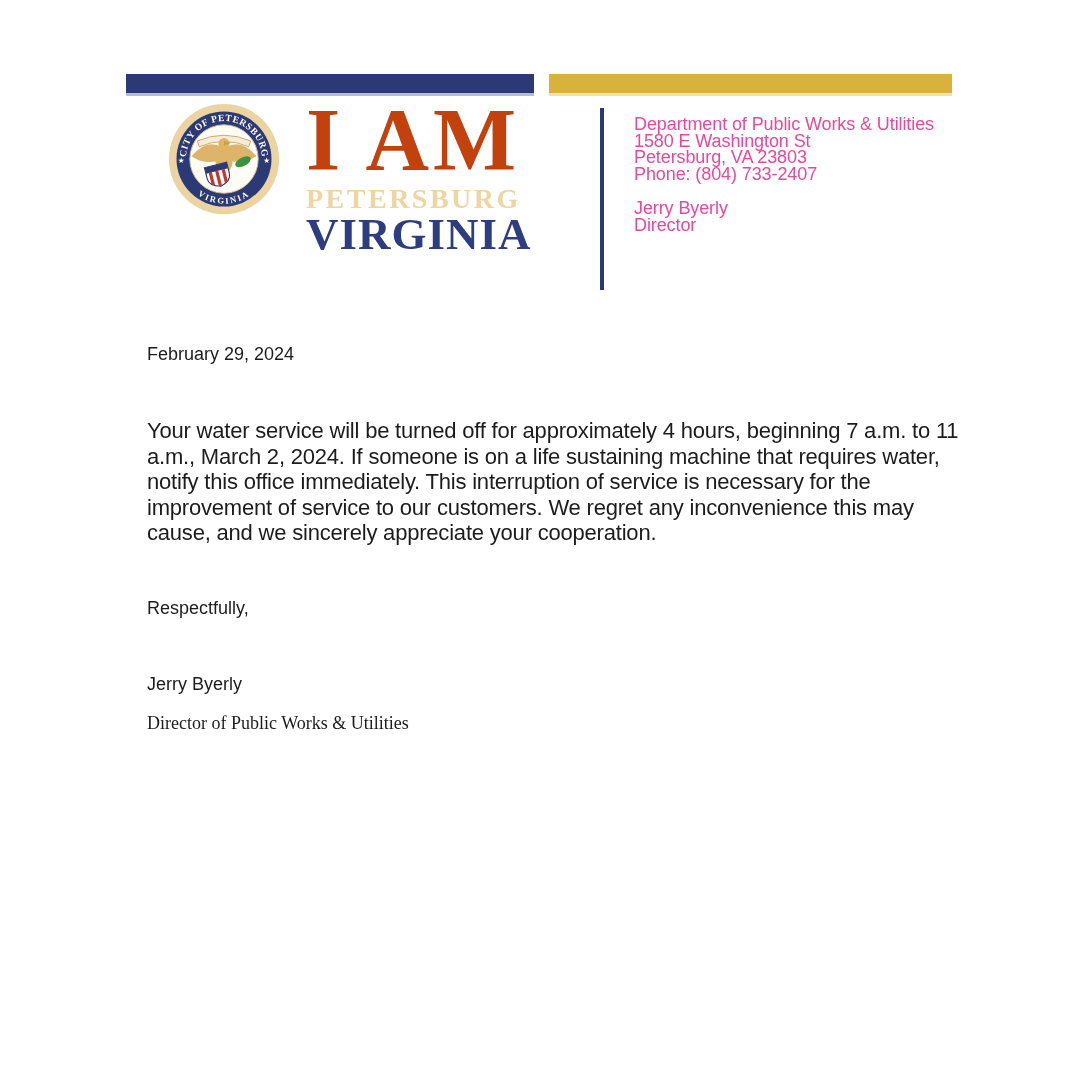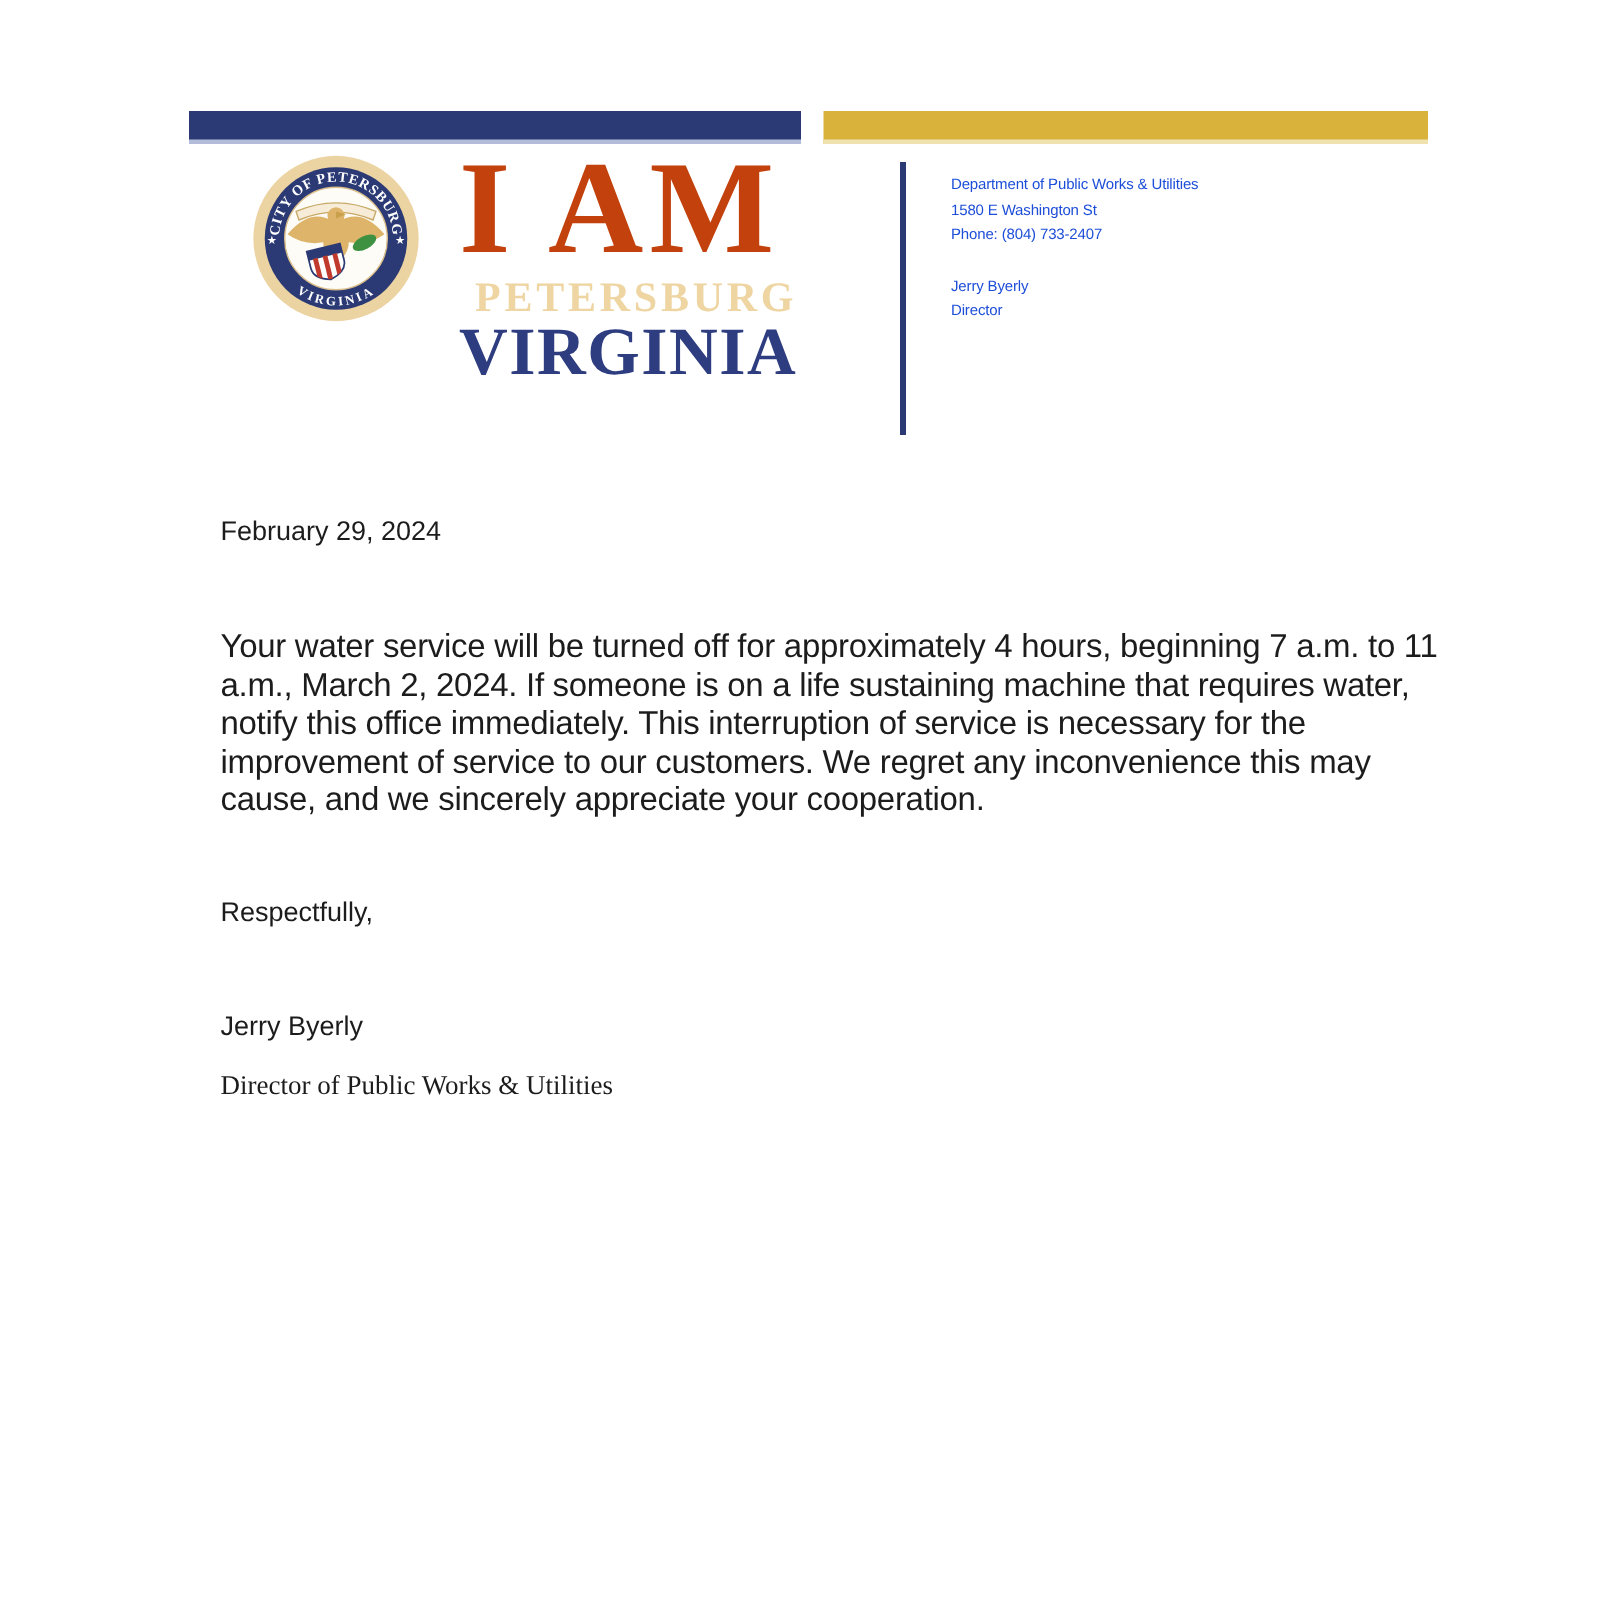"Department of Public Works &" .contact { color: #1d4ed8 -> #ec4899; font-size: 10px -> 18px }
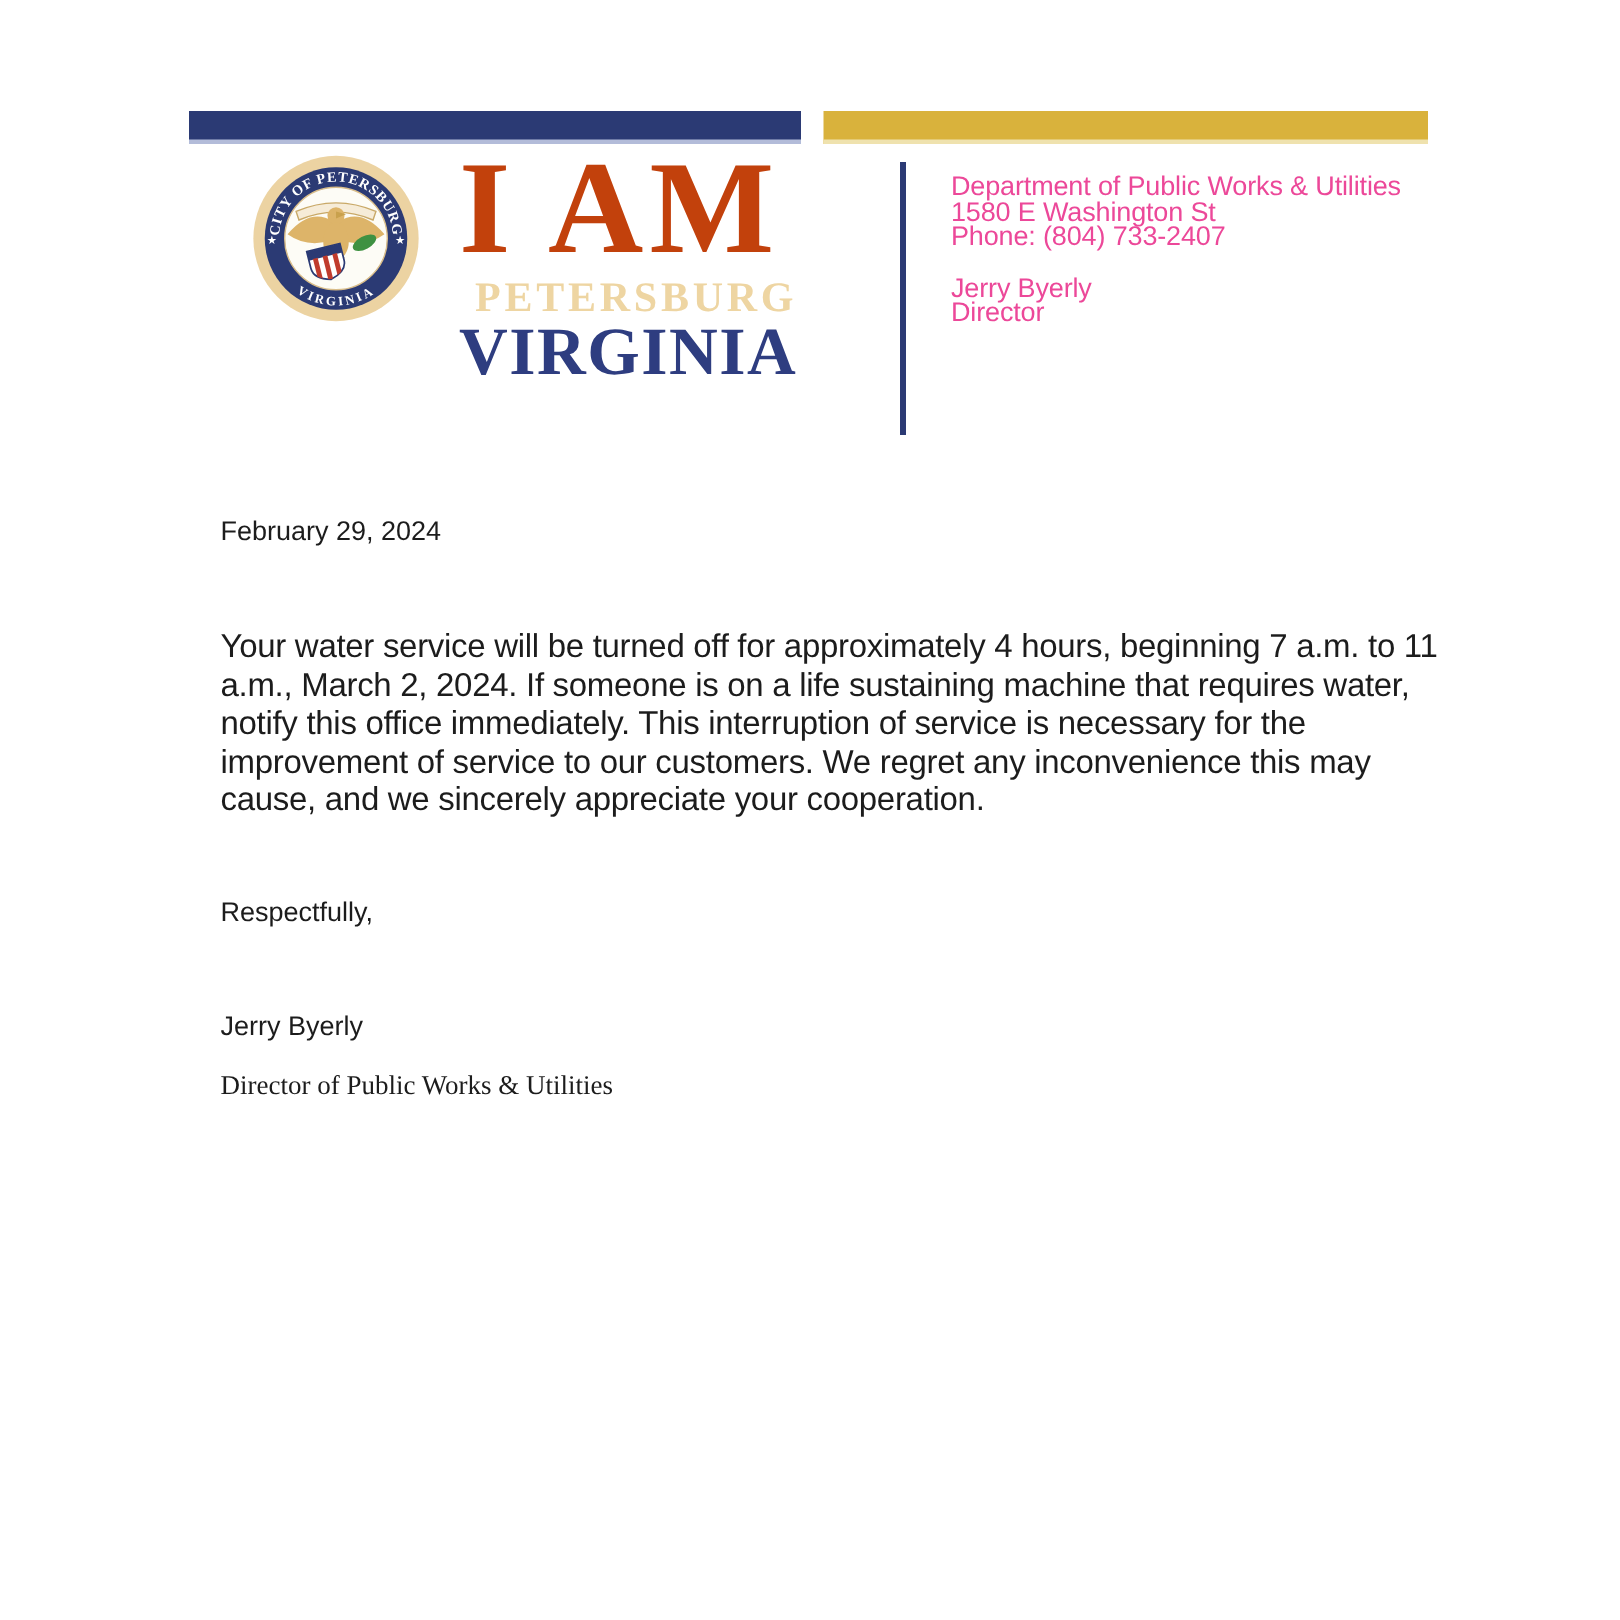"Petersburg, VA 23803" p { html: none -> <p>Petersburg, VA 23803</p> }
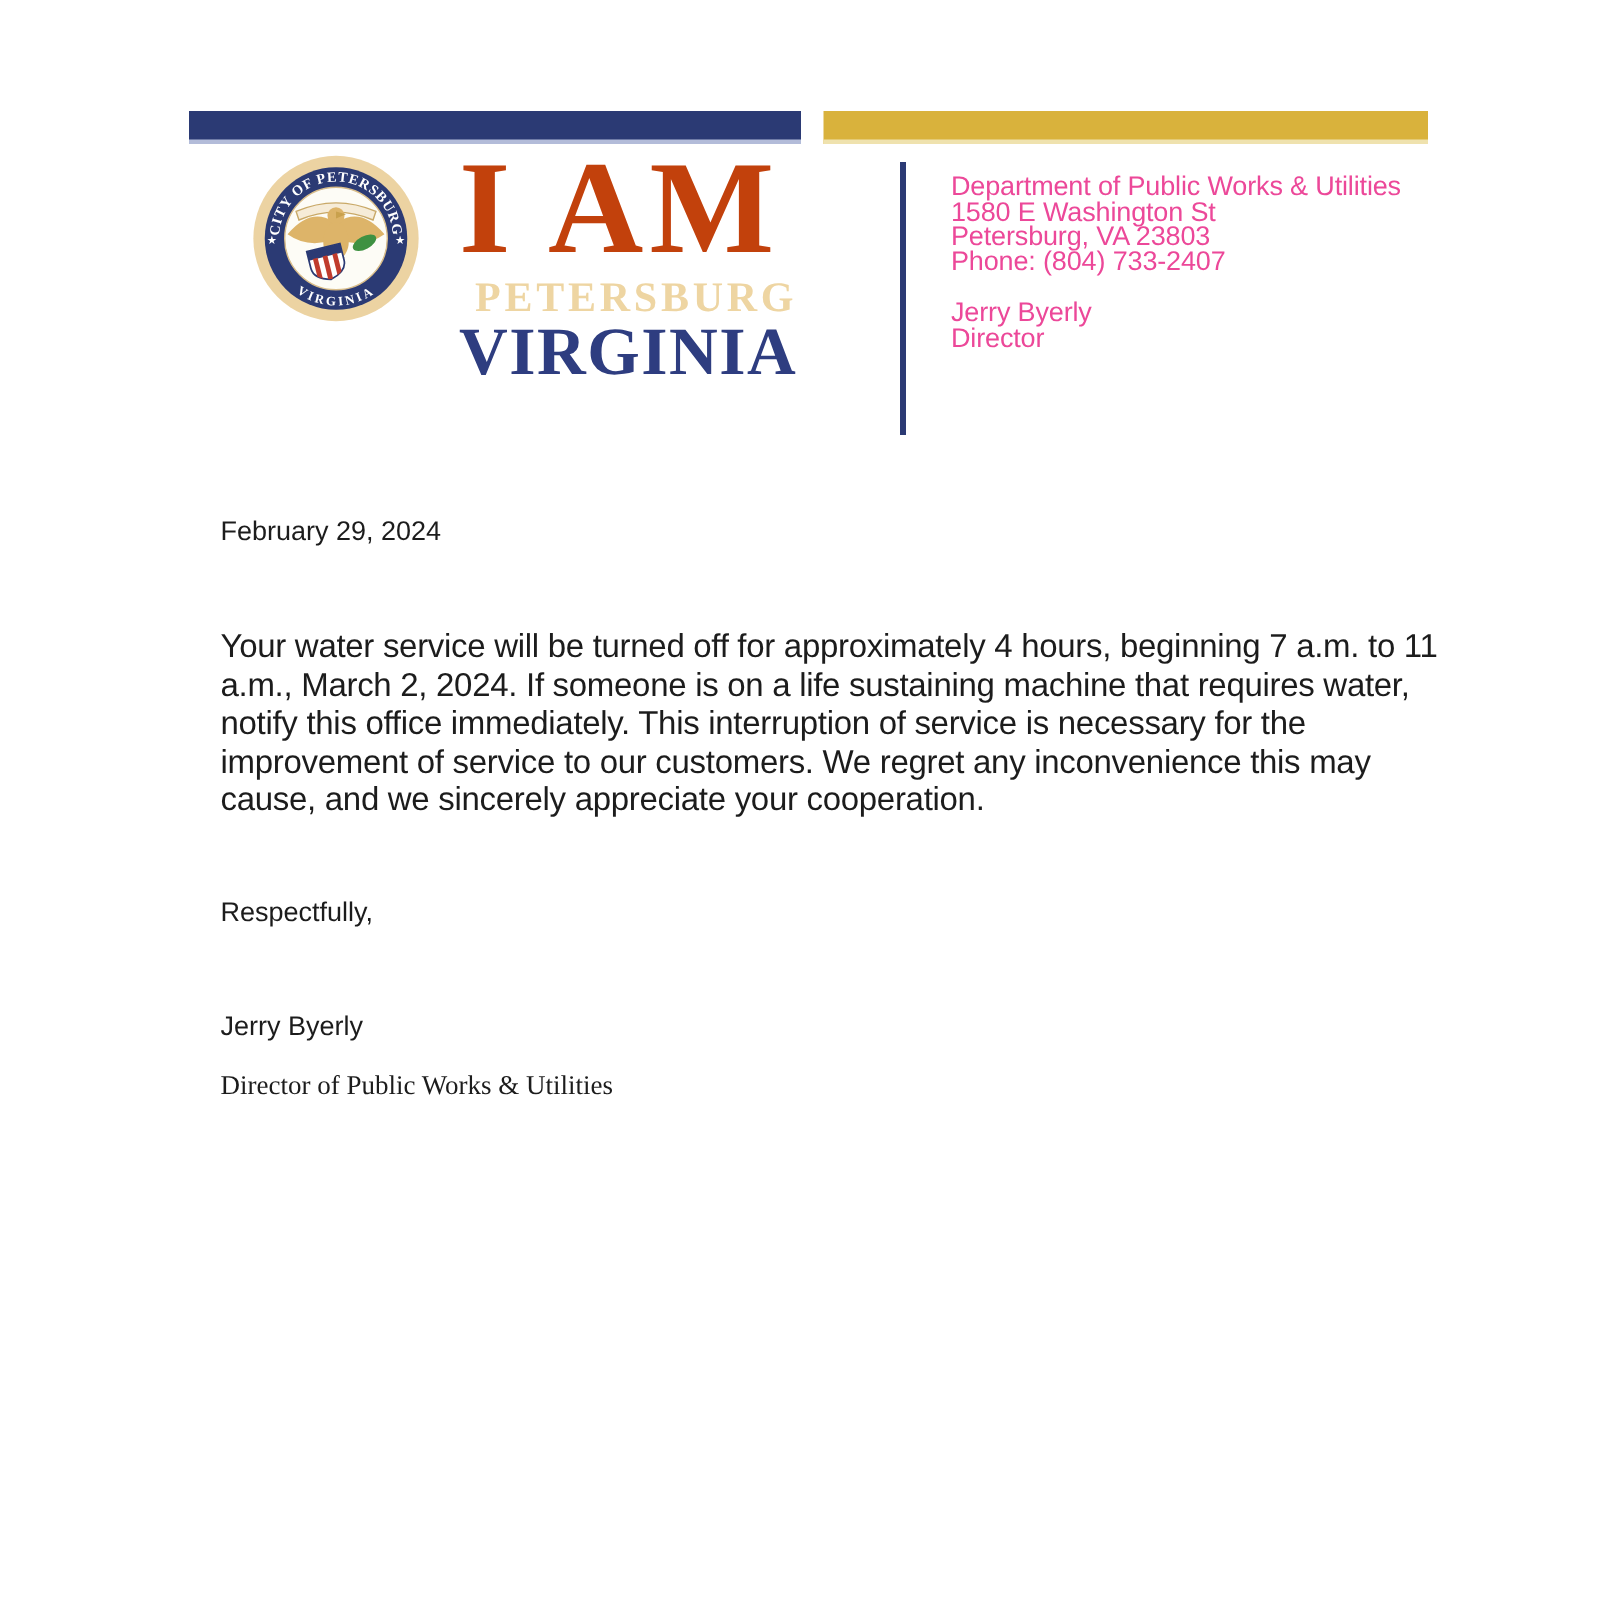"PETERSBURG" .wm-petersburg { text-align: right -> none }
